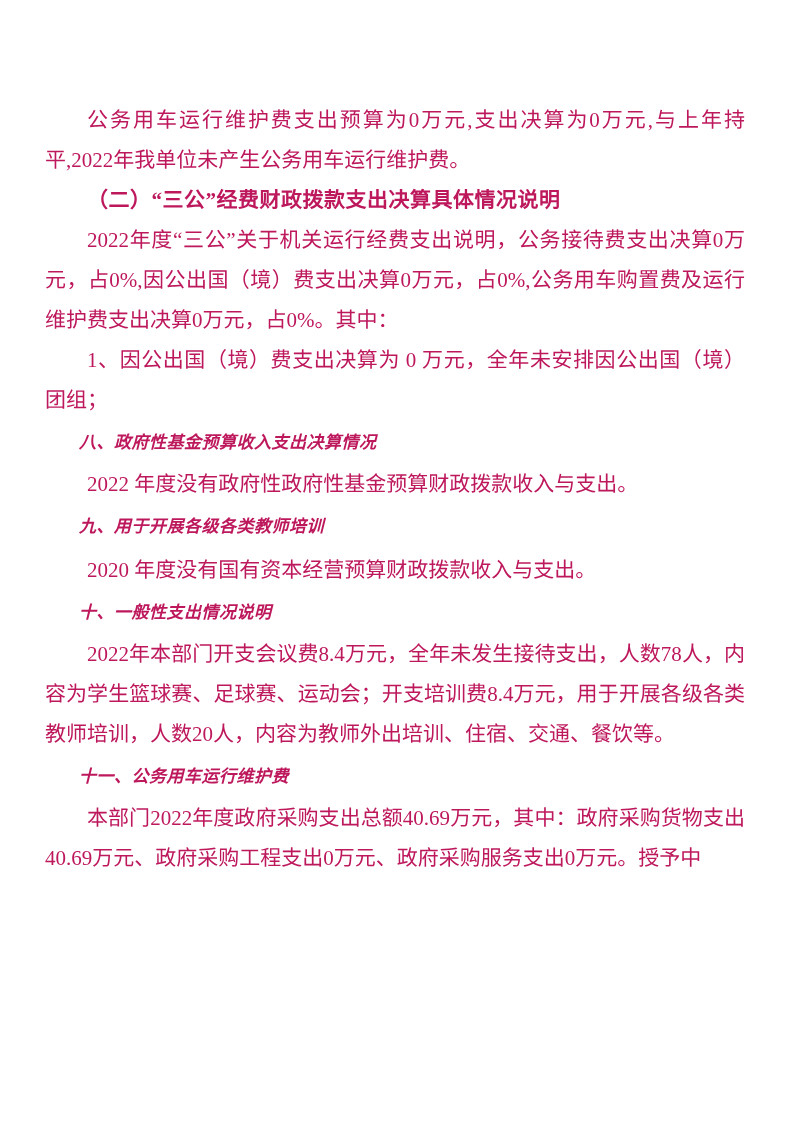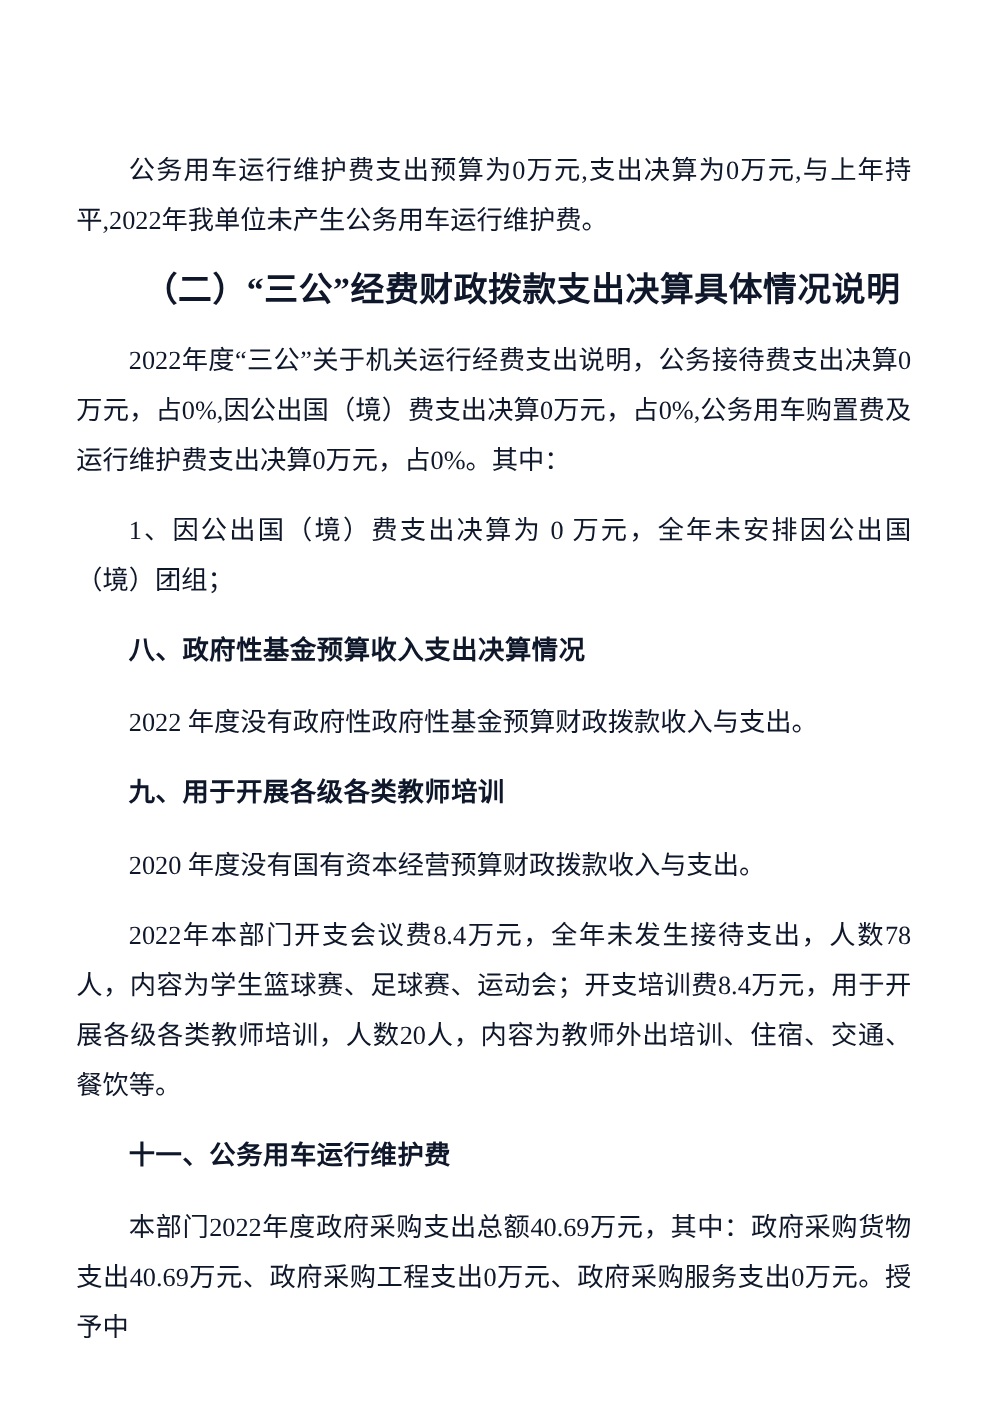"公务用车运行维护费支出预算为0万元,支出决算为0万元,与上年持平,2022年我单" .blk { color: #0f172a -> #be185d; margin: 16px -> 0 }
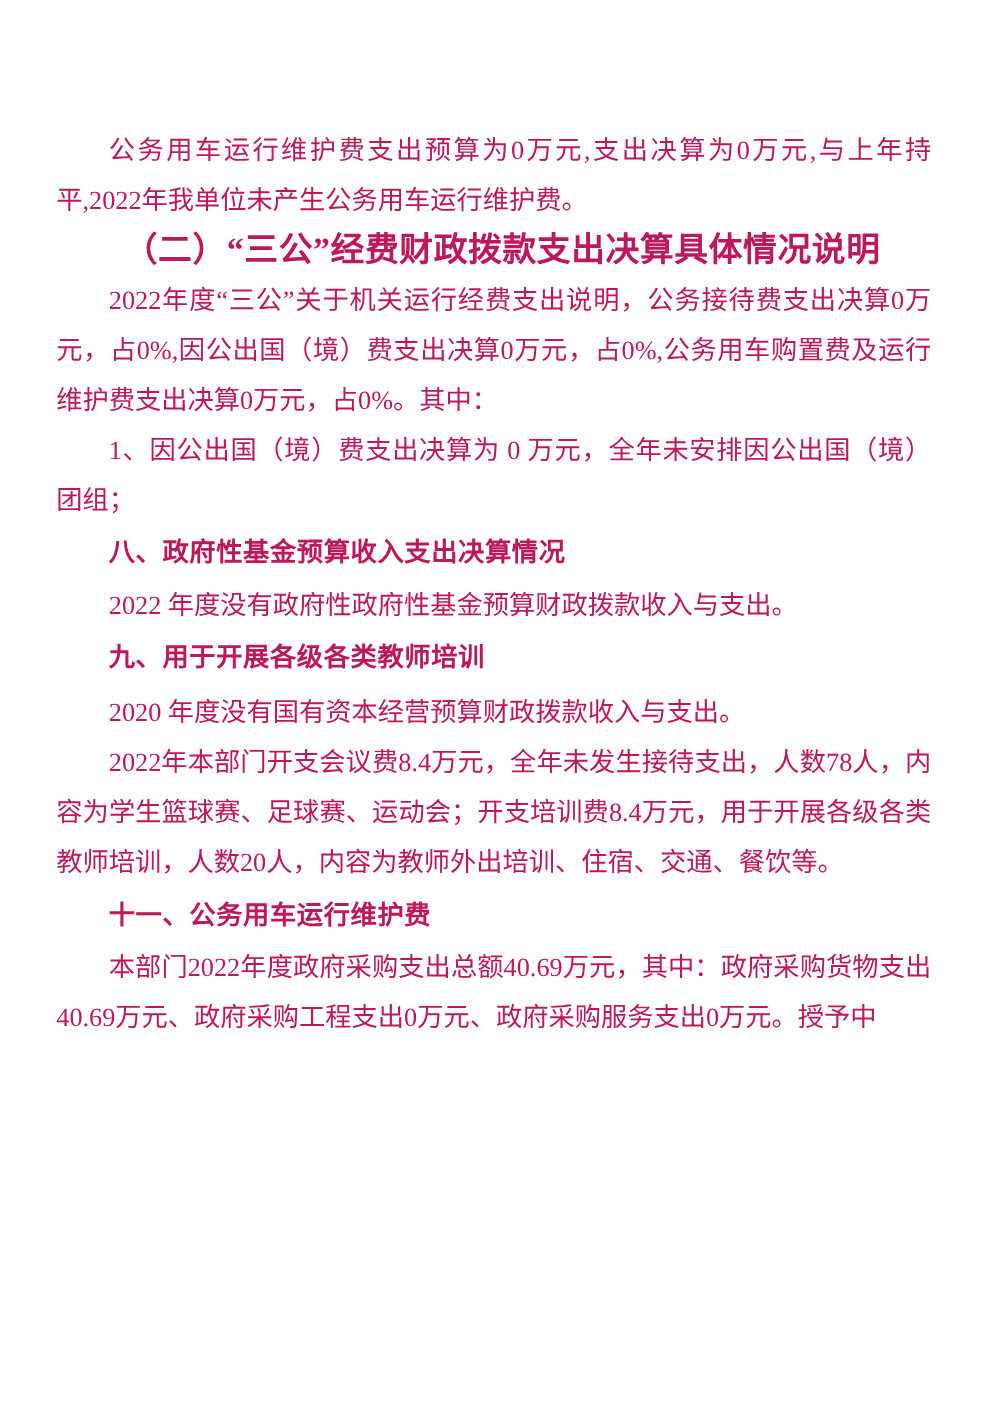"（二）“三公”经费财政拨款支出决算具体情况说明" .head-kai { font-size: 27px -> 21px }
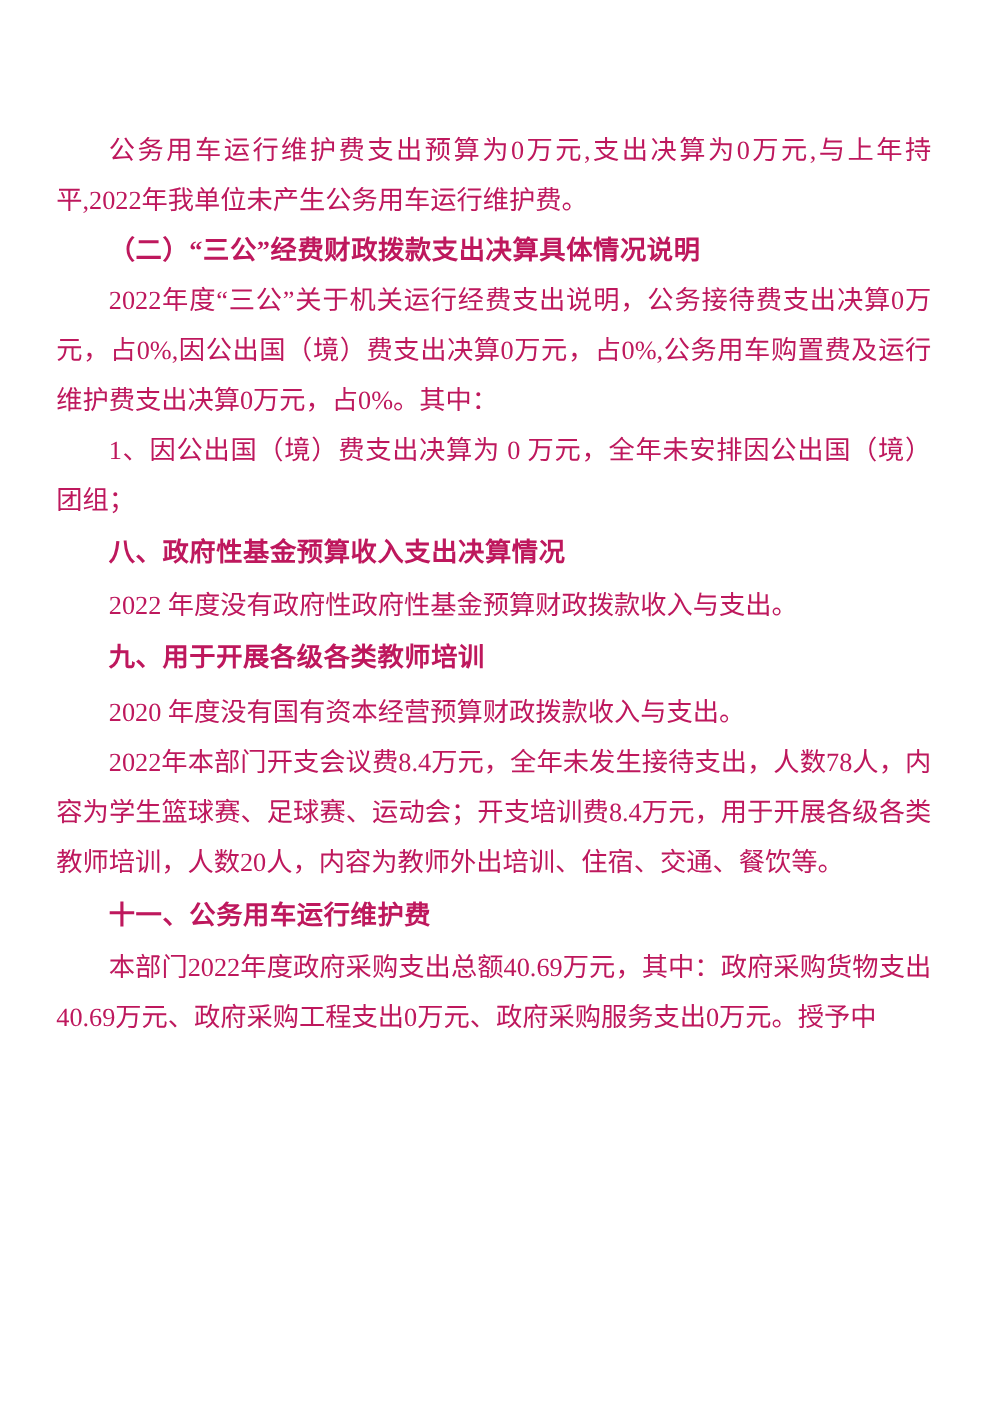"八、政府性基金预算收入支出决算情况" .head-hei { font-size: 21px -> 17px; font-style: none -> italic }
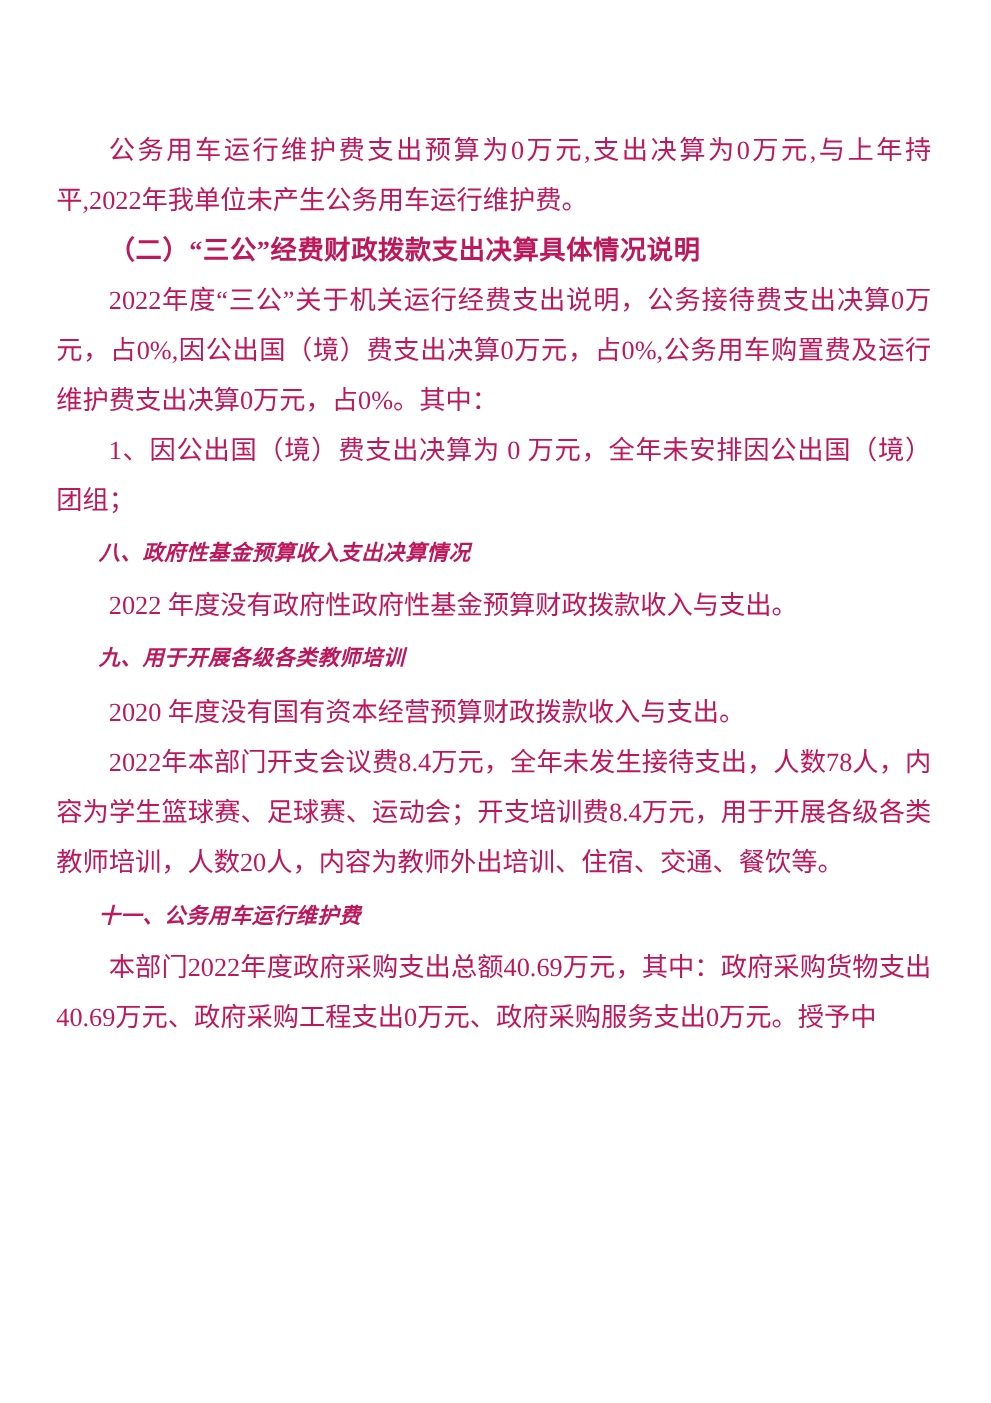"十、一般性支出情况说明" h3.blk { html: none -> <h3>十、一般性支出情况说明</h3> }
